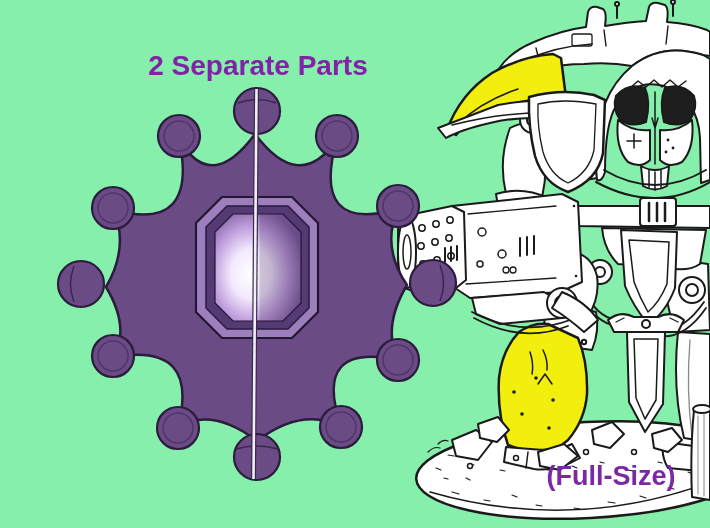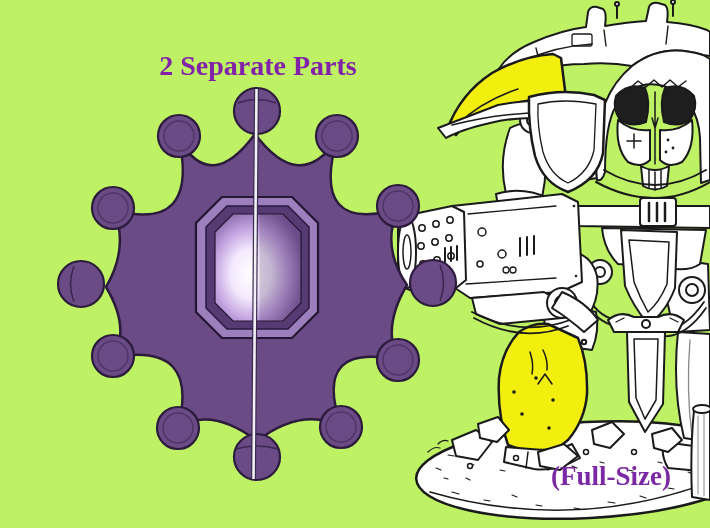"2 Separate Parts" .stage { background: #bef264 -> #86efac; font-family: Liberation Serif, serif -> Liberation Sans, sans-serif }
